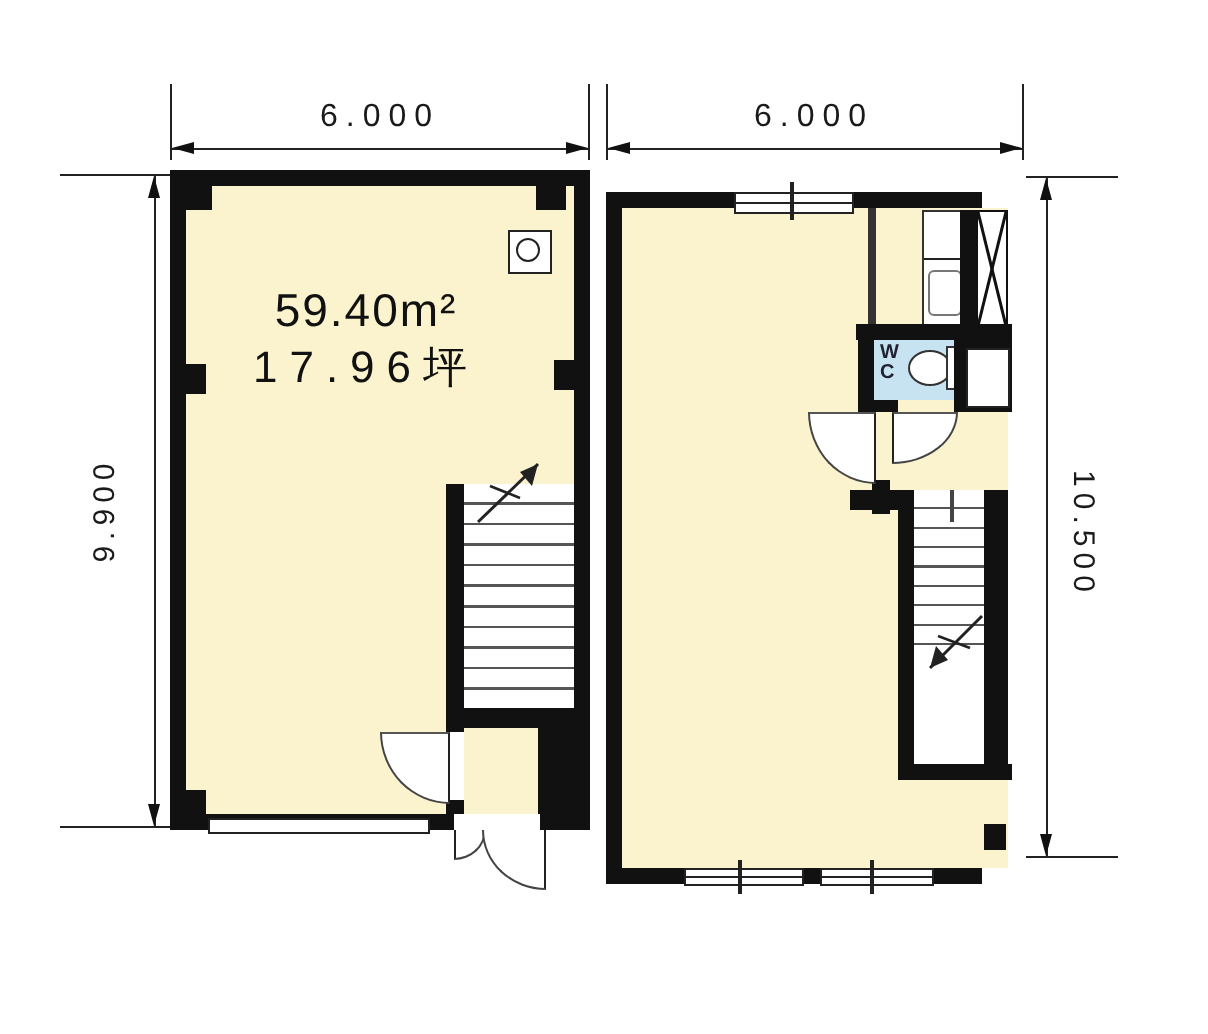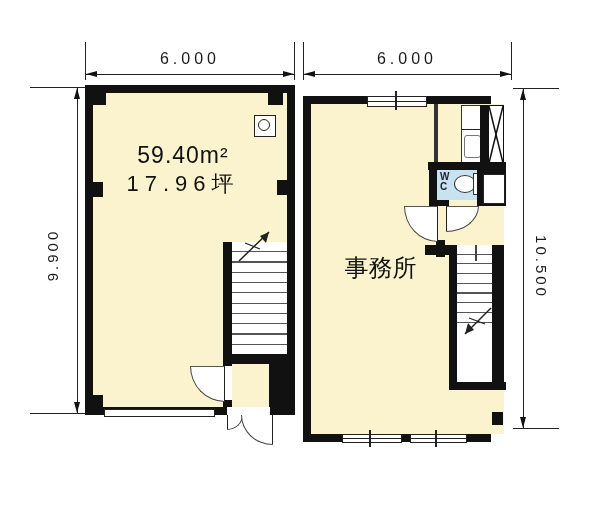"事務所" div.l1 { html: <div>事務所</div> -> none }
